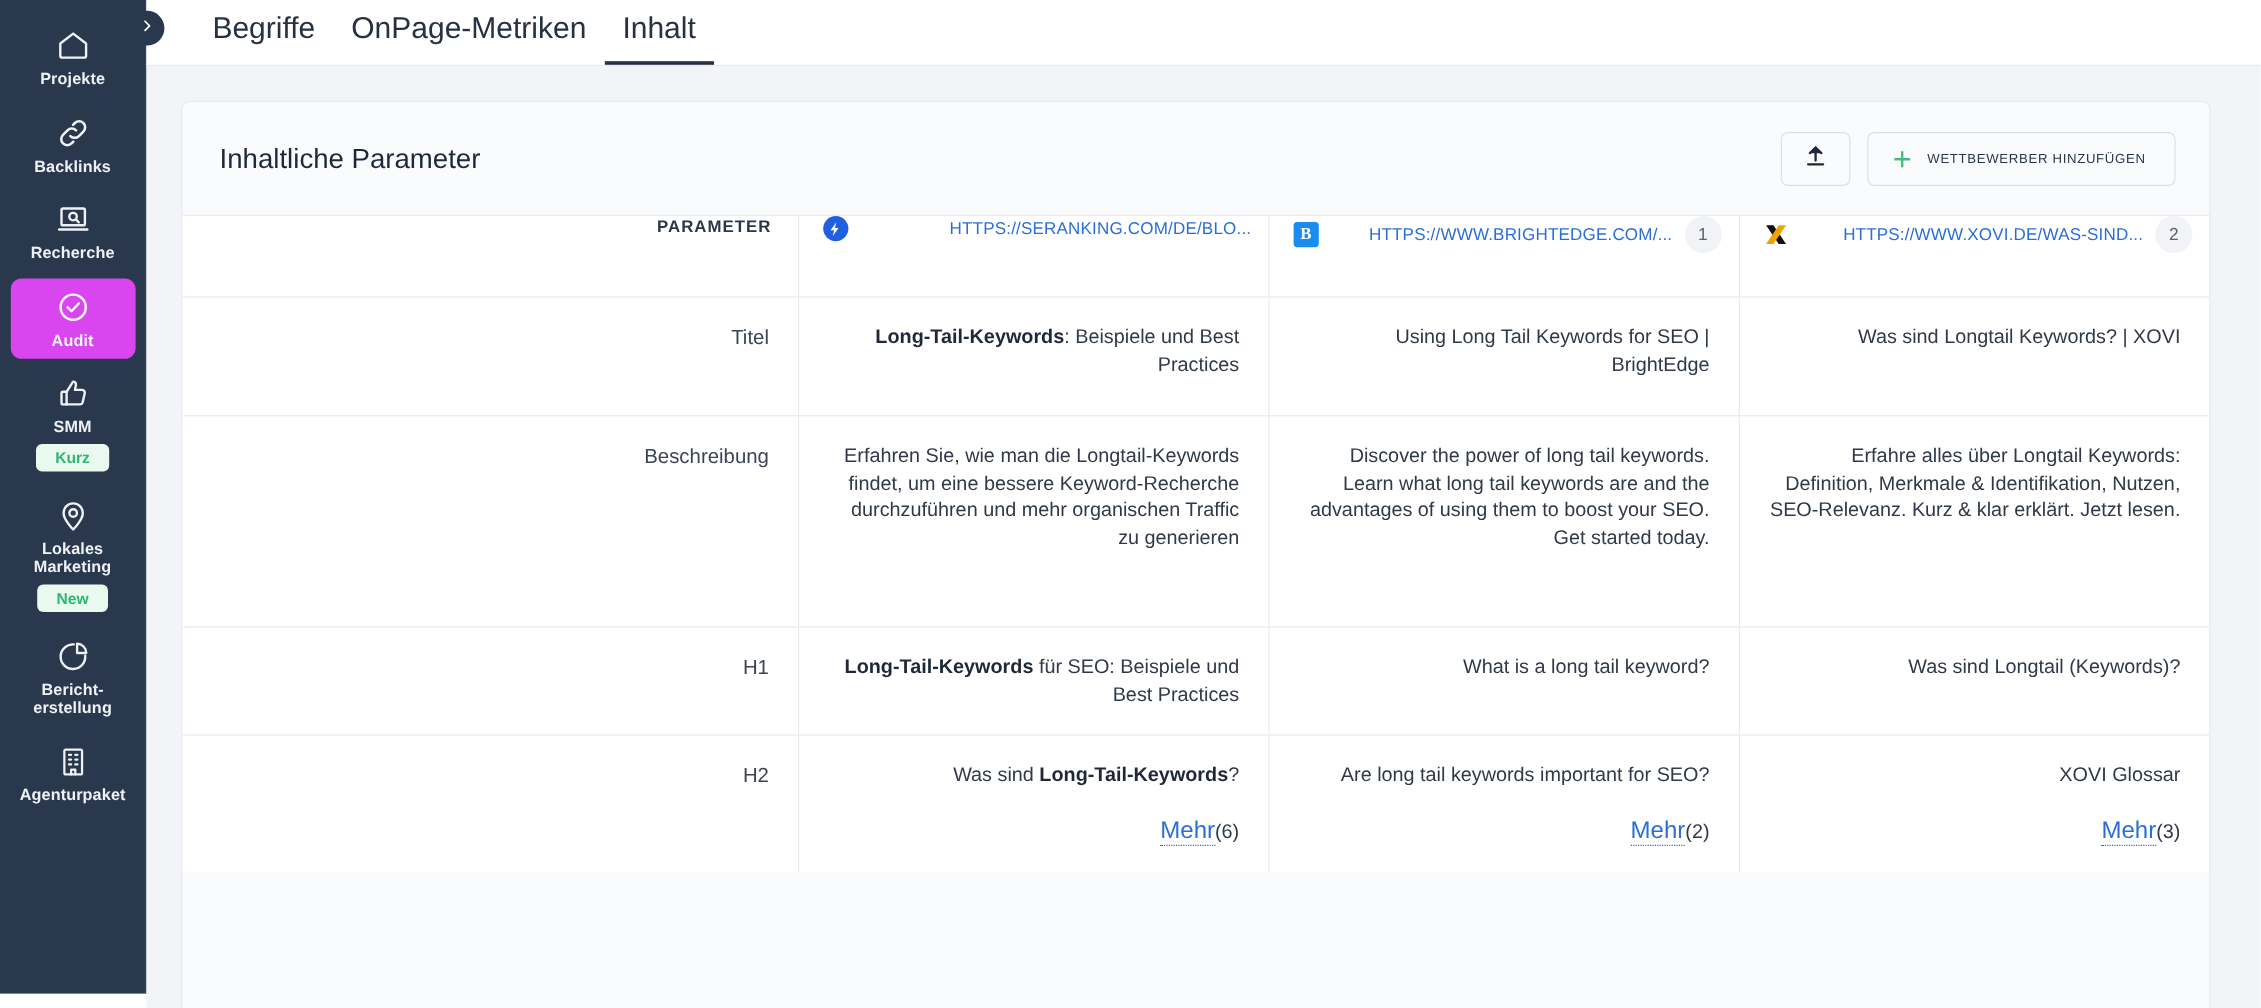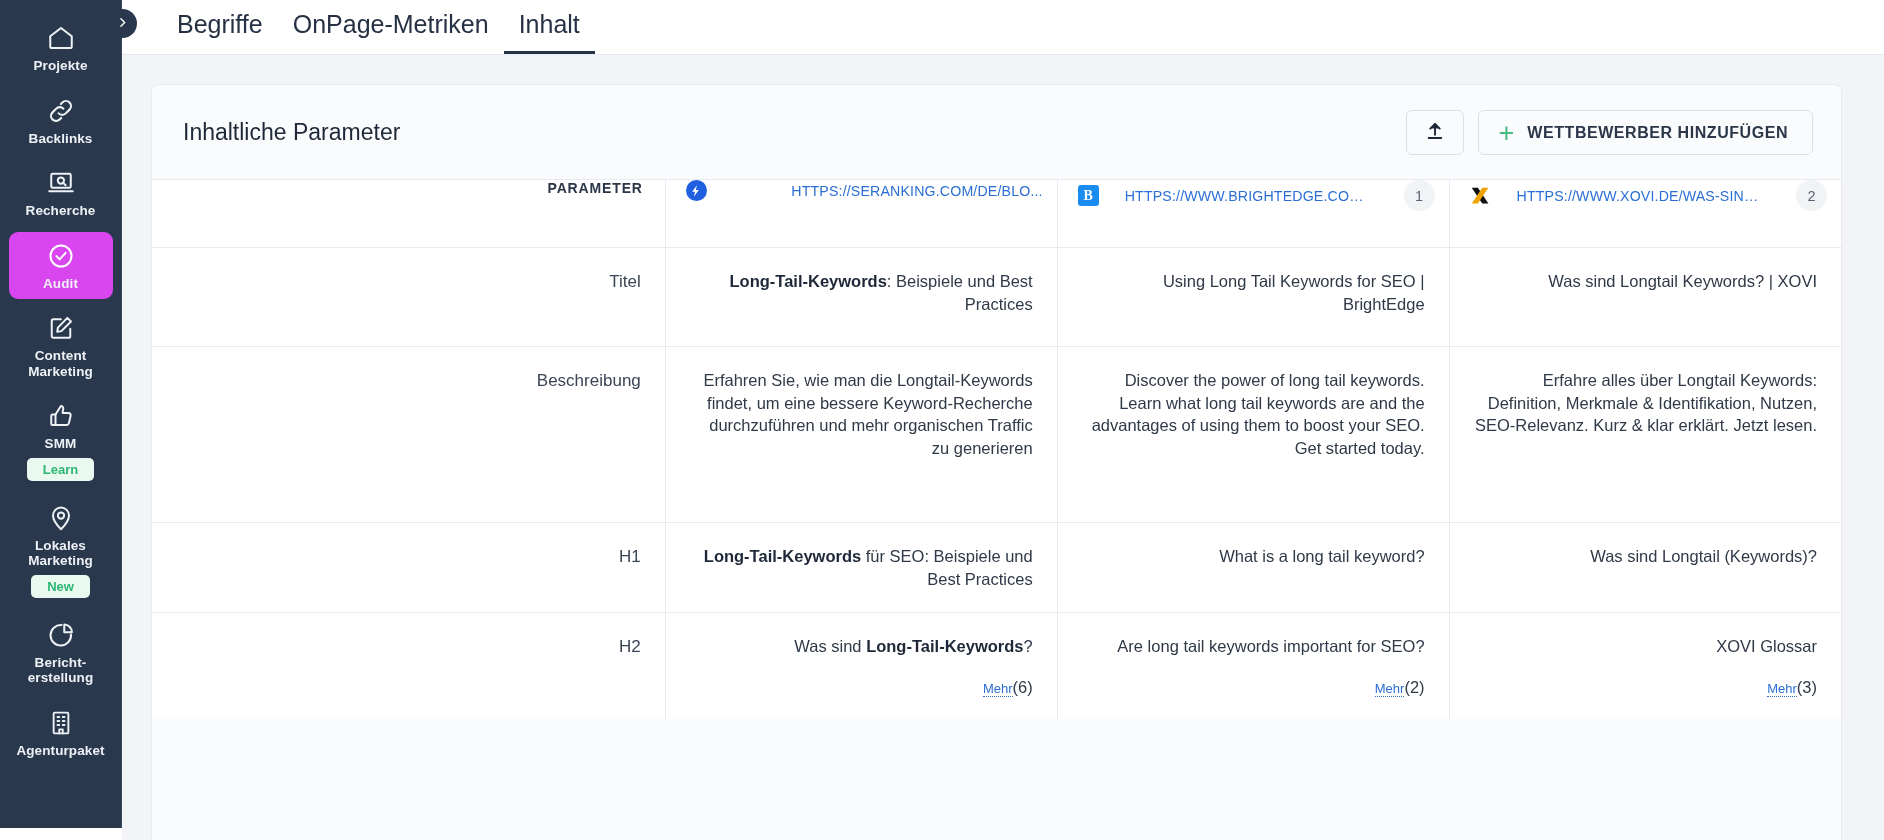"WETTBEWERBER HINZUFÜGEN" .btn-add .lbl { font-size: 16px -> 11px; font-weight: 700 -> 400 }
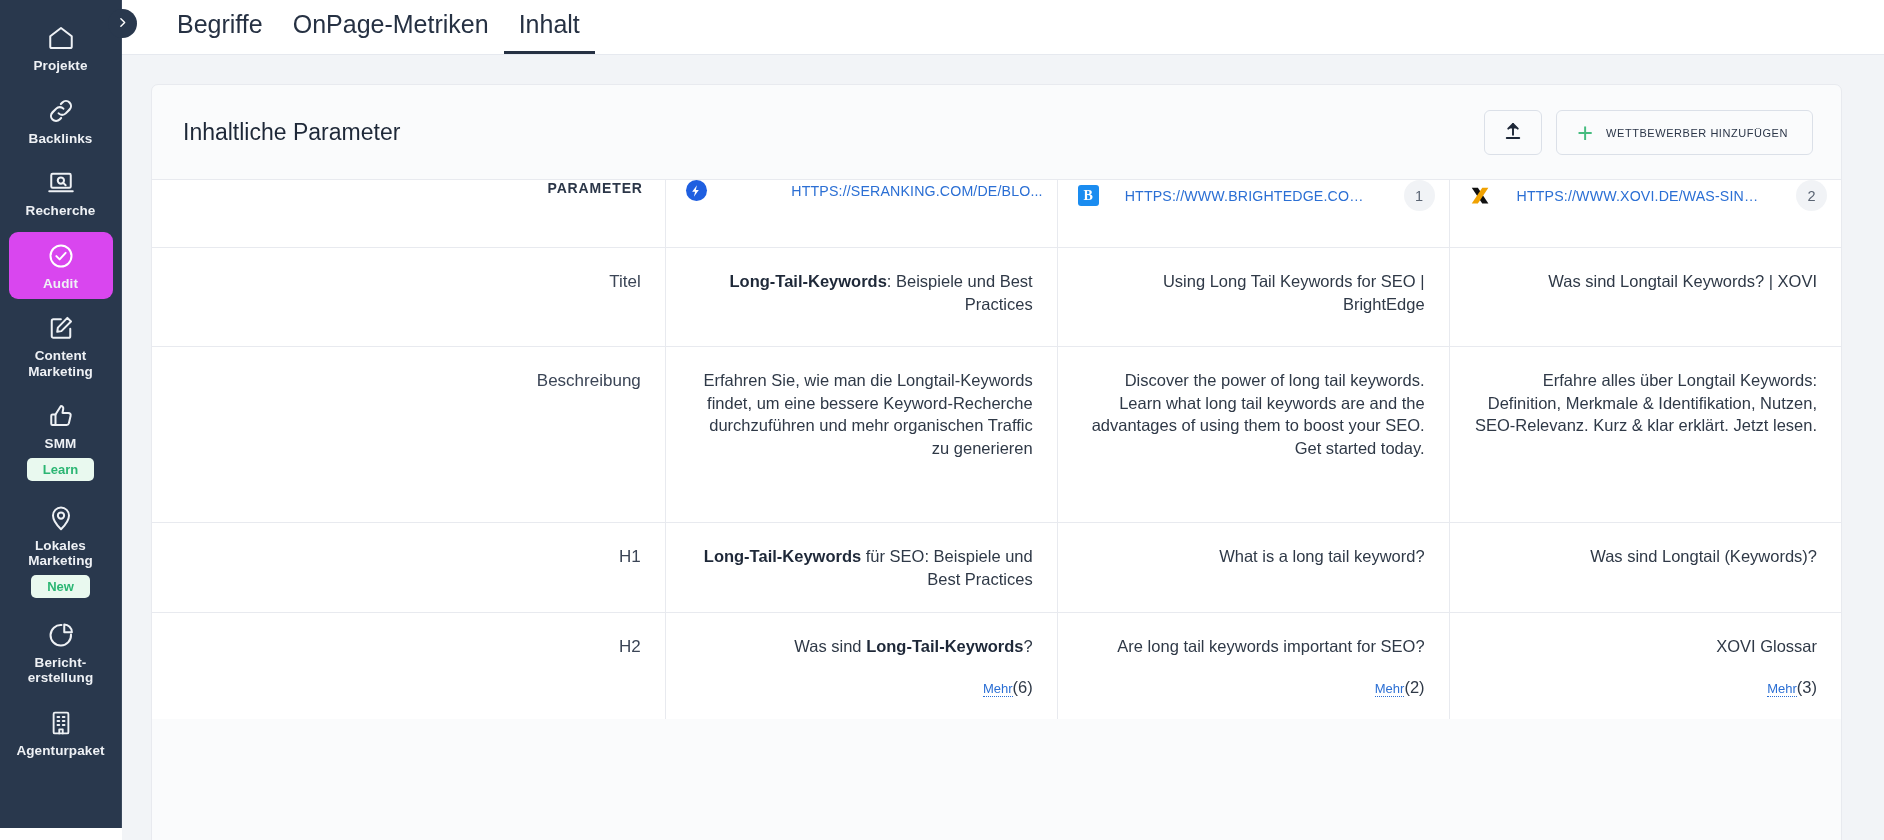"HTTPS://SERANKING.COM/DE/BLO..." .site-head { gap: 26px -> 6px }
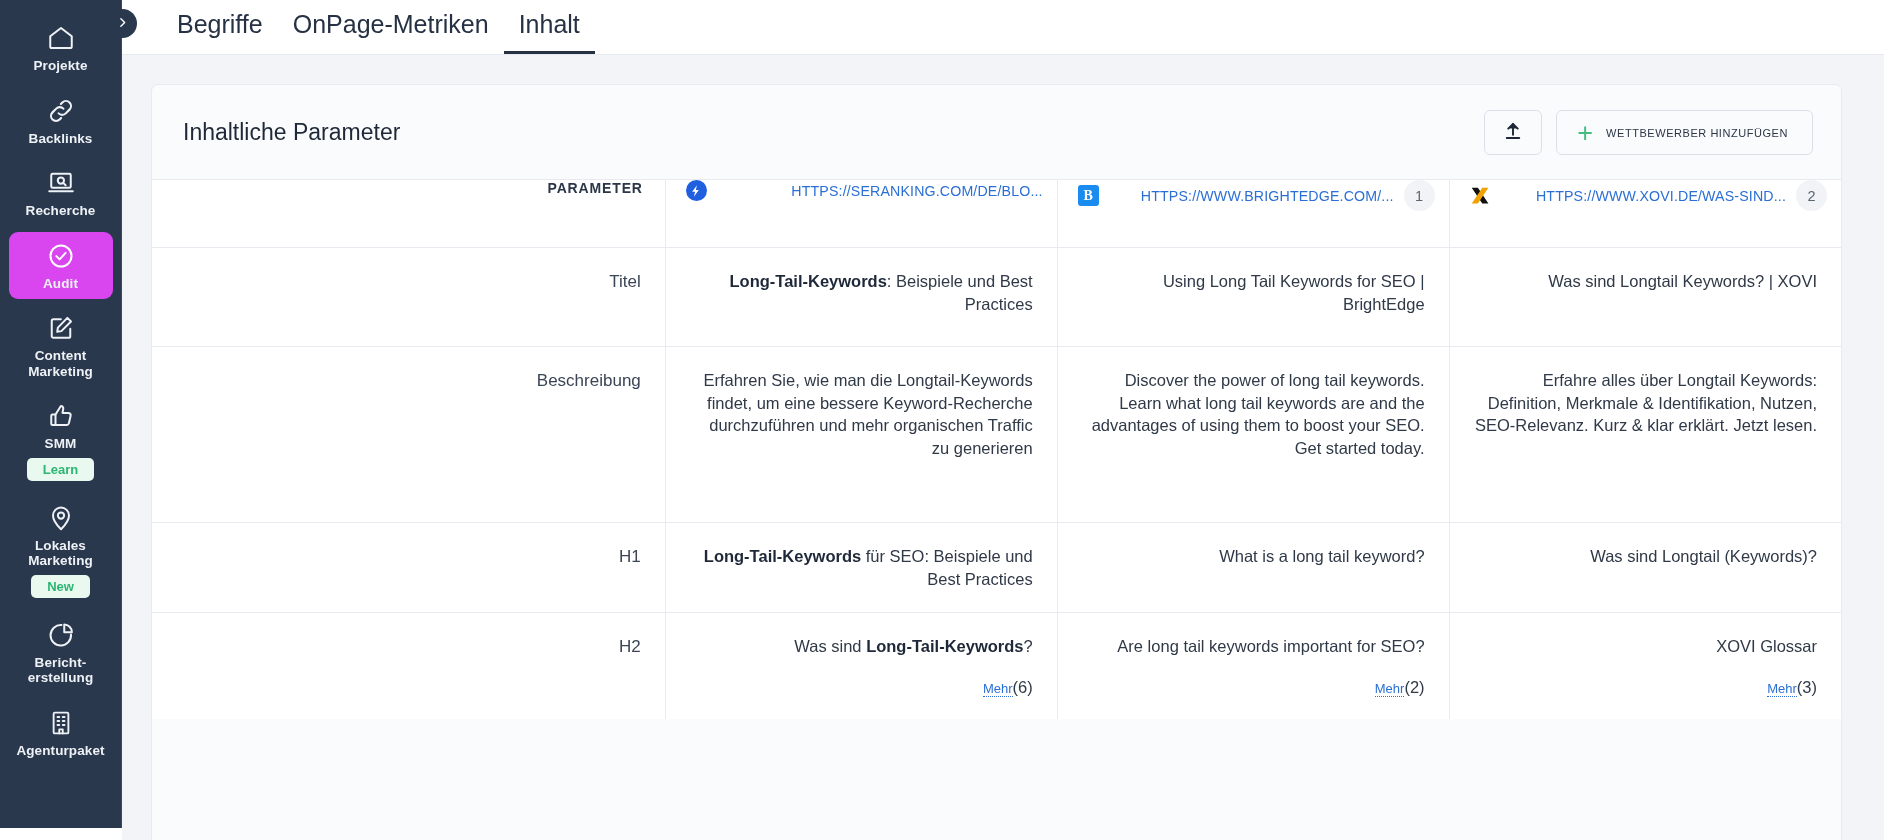"Content Marketing" div.nav-item { html: <div> <span> <svg> <path></path> <path></path> </svg> </span> <span>Content Marketing</span> </div> -> none }
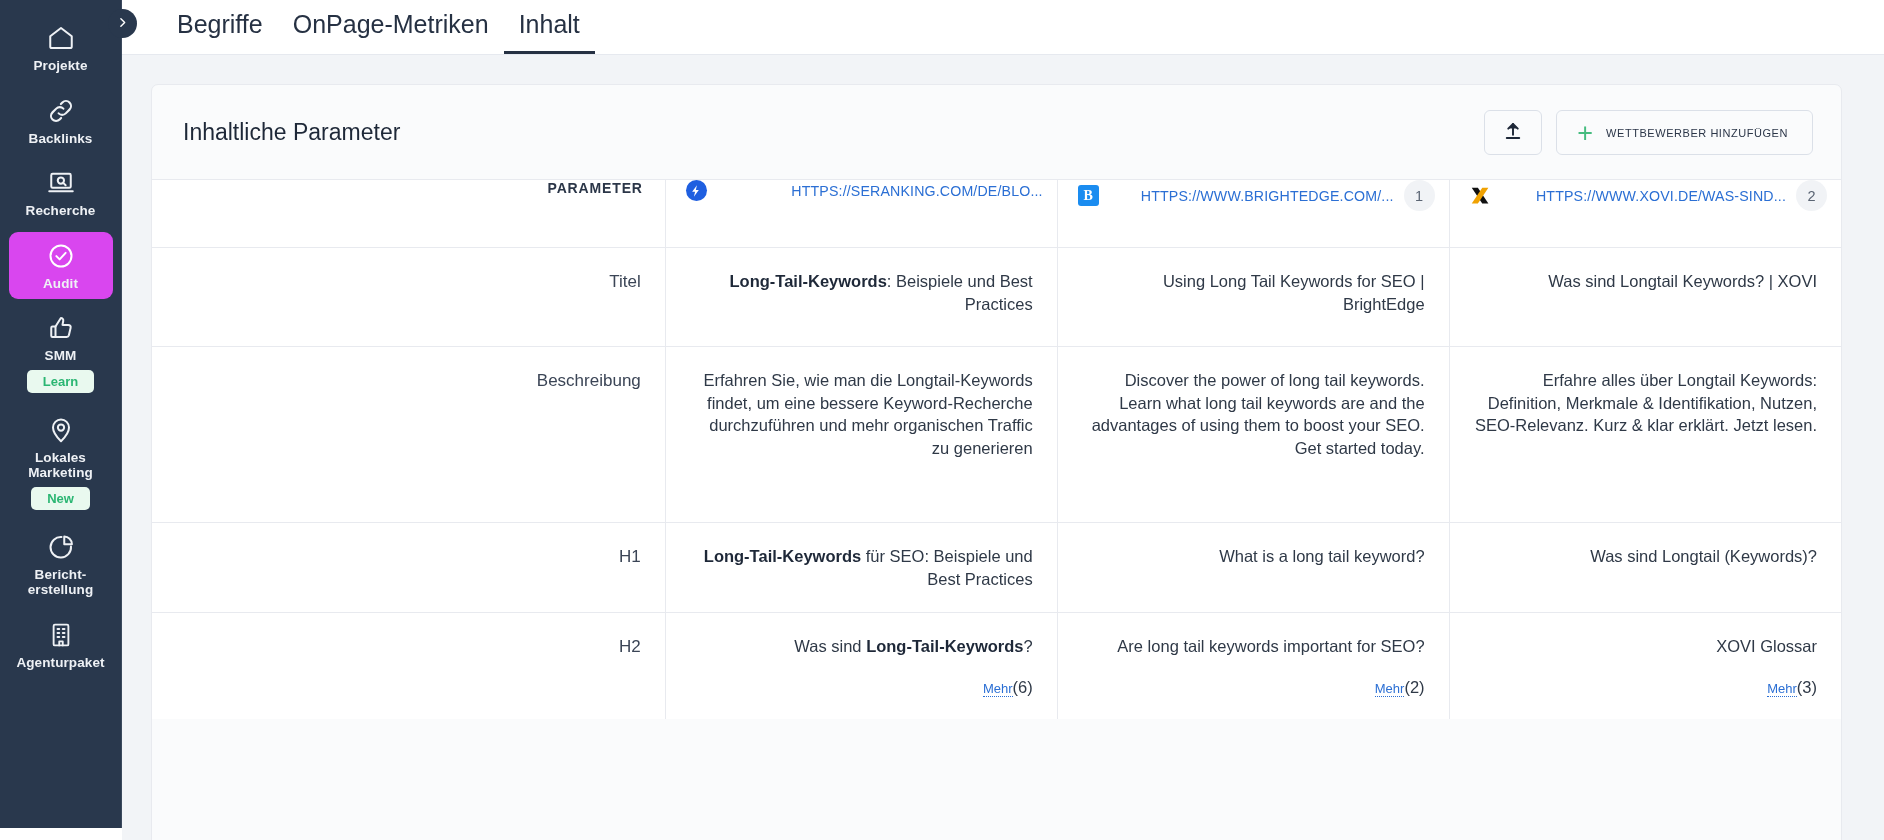"Learn" span.nav-badge { text: Learn -> Kurz }
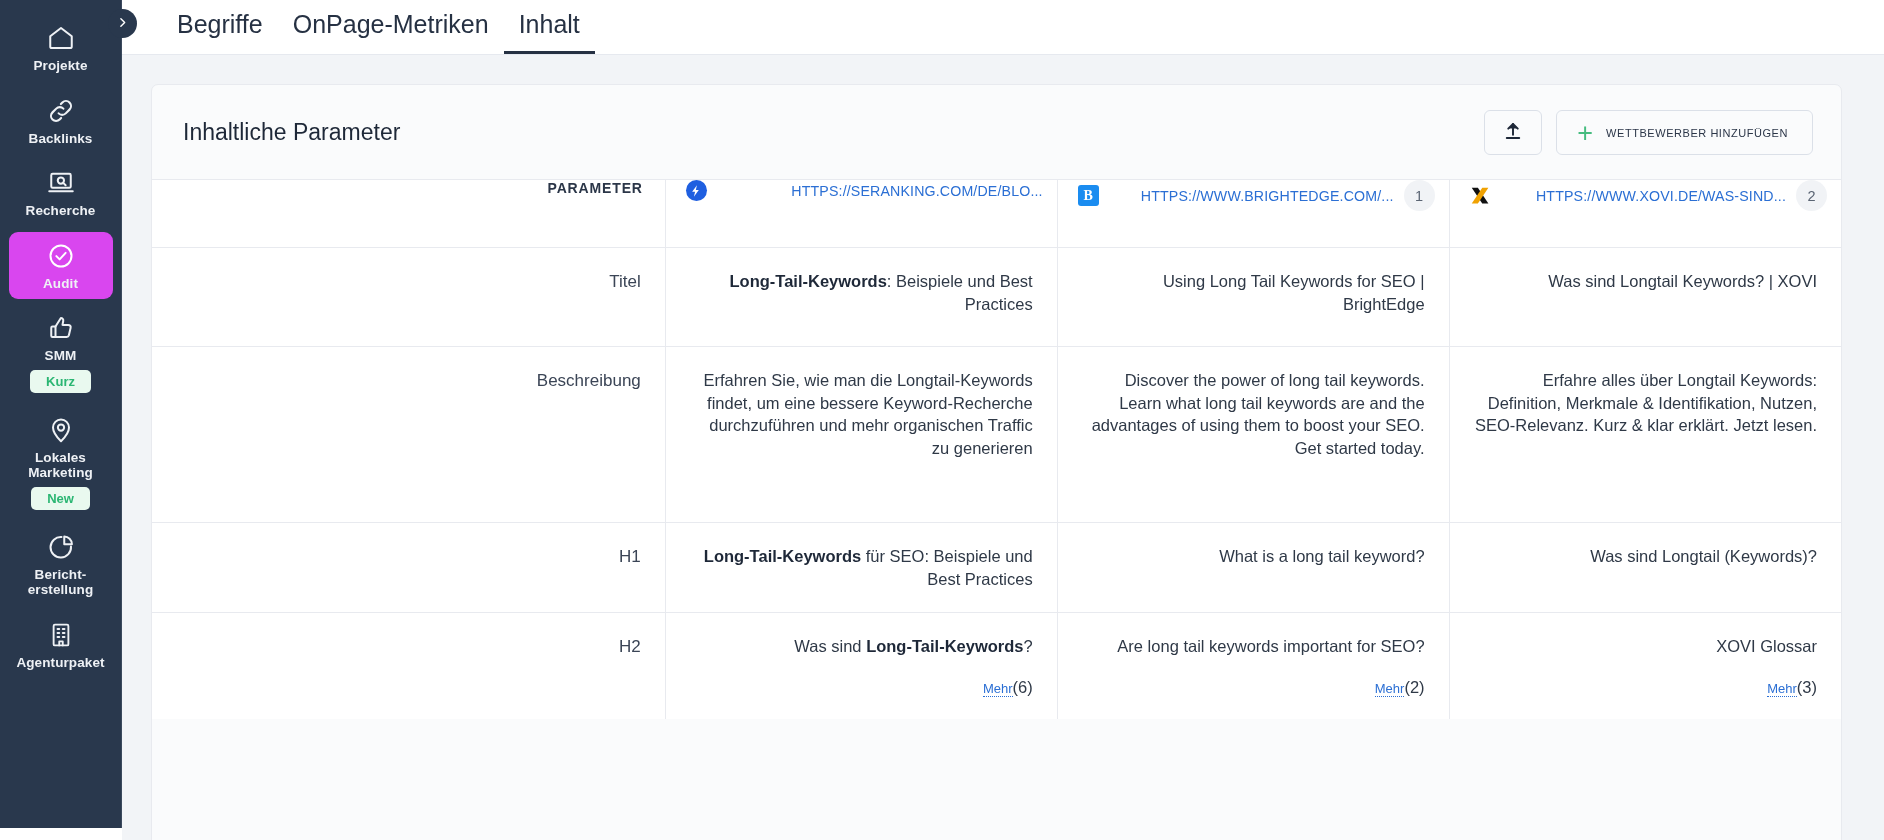"Mehr" .more-link { font-size: 13px -> 20px }
